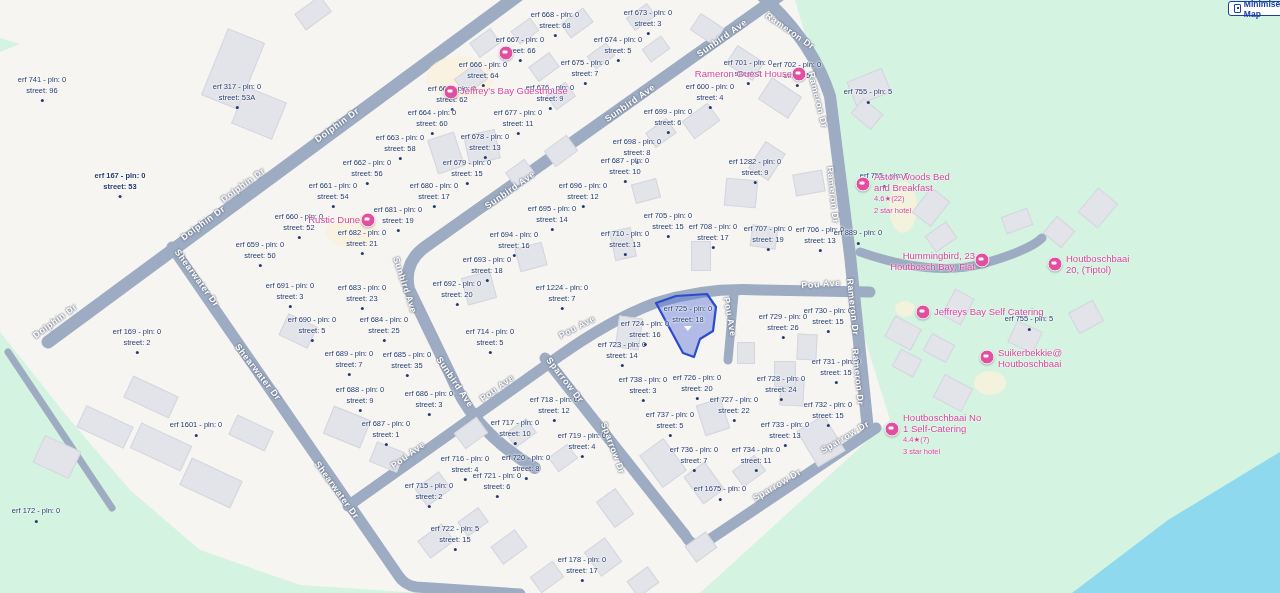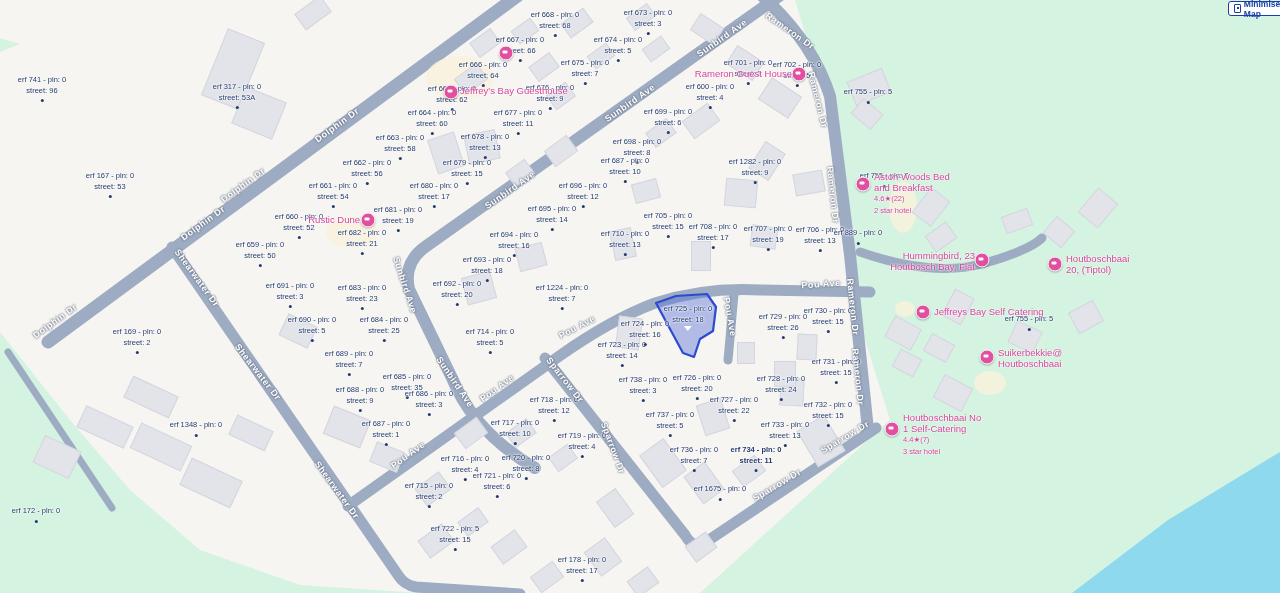"erf 167 - pln: 0" div.parcel-label { font-weight: none -> bold; left: 110px -> 120px }
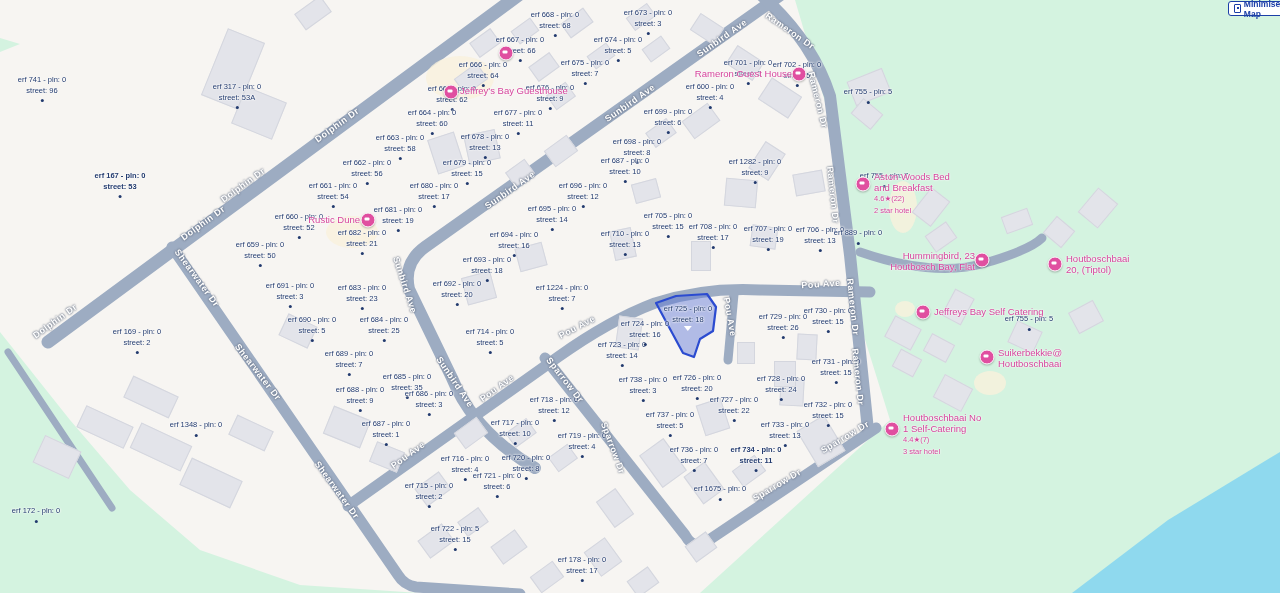"erf 685 - pln: 0" div.parcel-label { margin-top: 22px -> none }
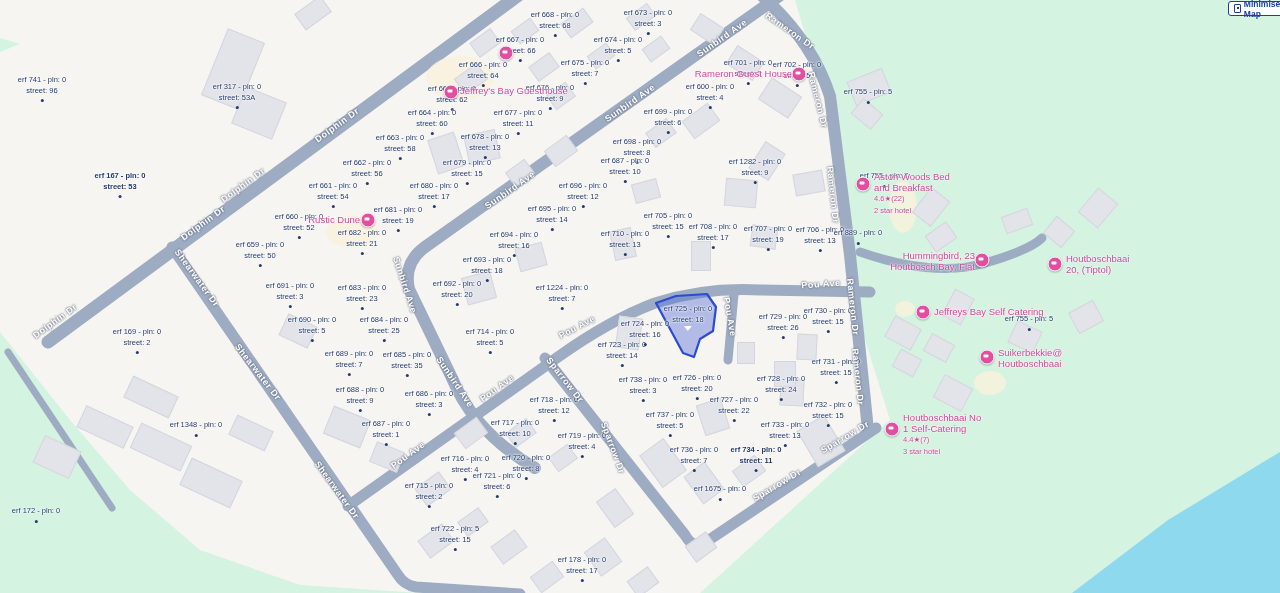"erf 1348 - pln: 0" span { text: 1348 -> 1601 }
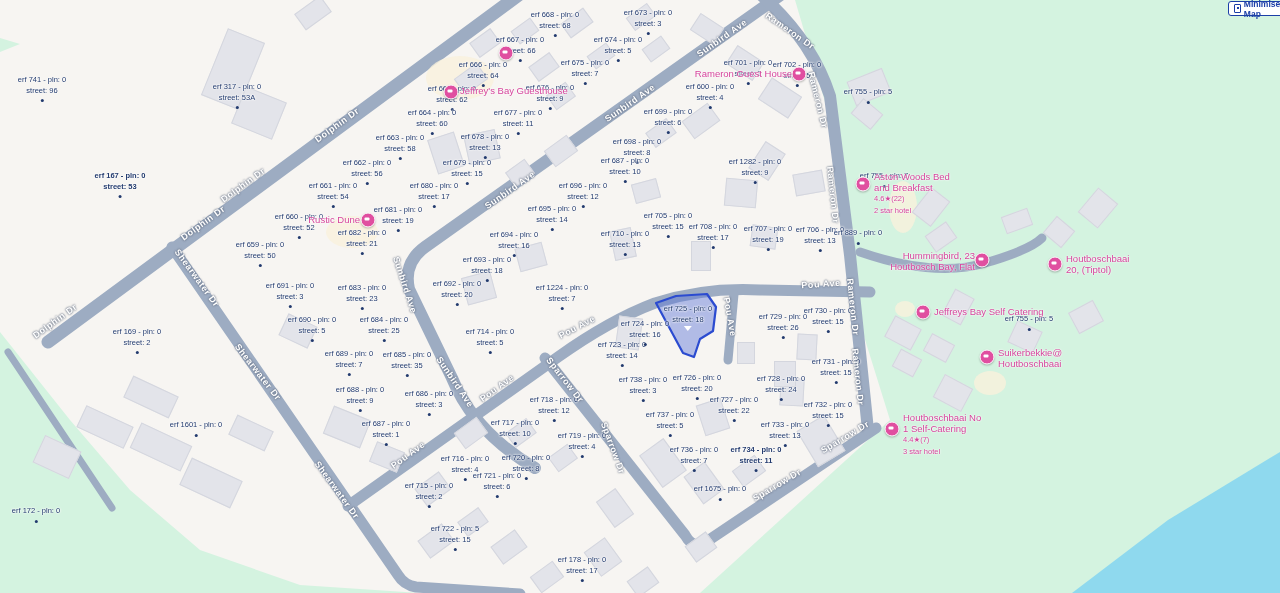"erf 734 - pln: 0" div.parcel-label { font-weight: bold -> none }
